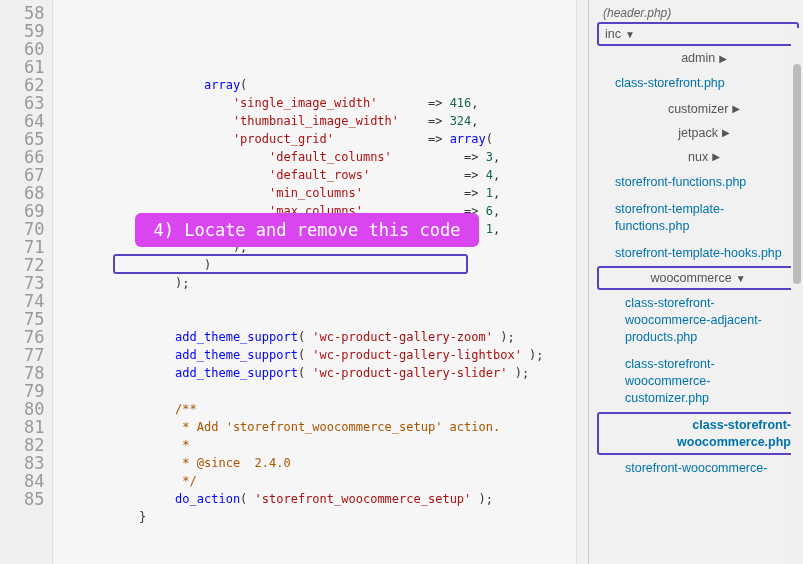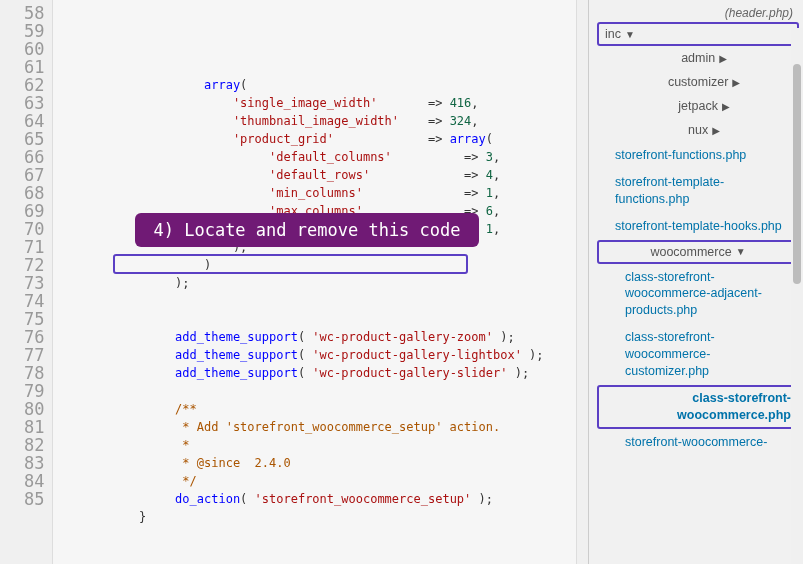"(header.php)" .sub { text-align: right -> none }
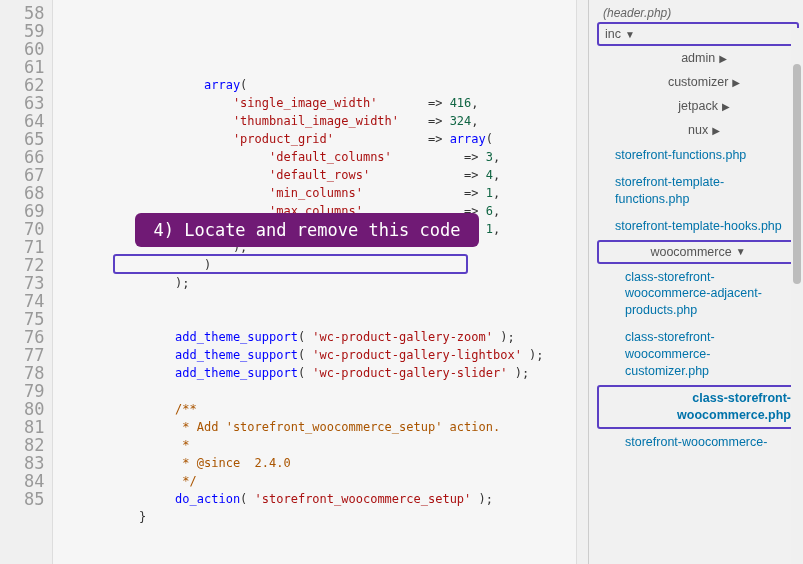"class-storefront.php" div.file { html: none -> <div>class-storefront.php</div> }
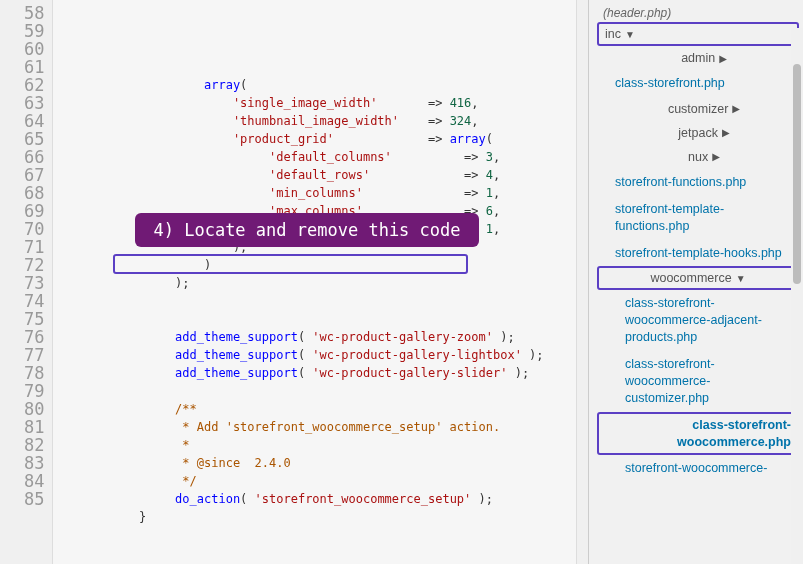"4) Locate and remove this" .callout { background: #701a75 -> #d946ef }
